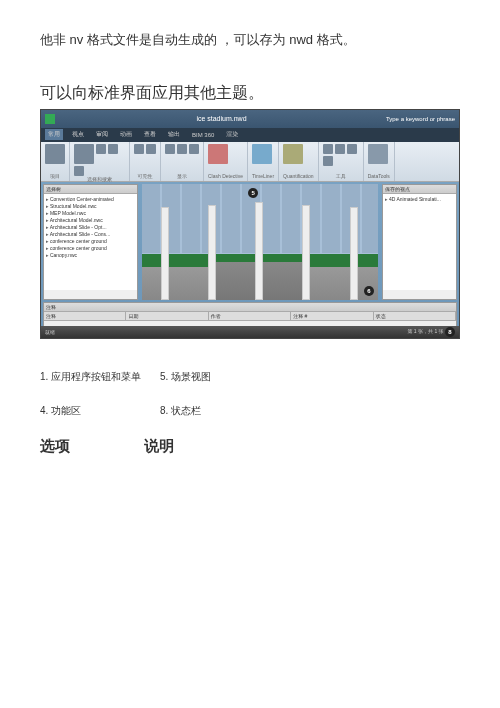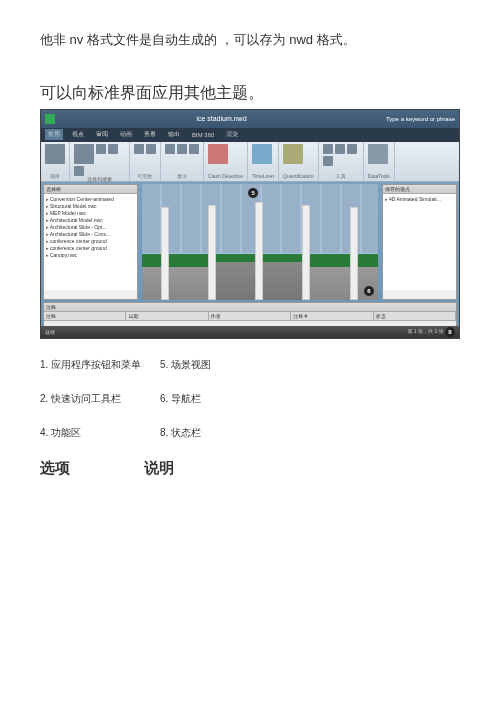"1. 应用程序按钮和菜单" .legend { margin-top: 18px -> 30px }
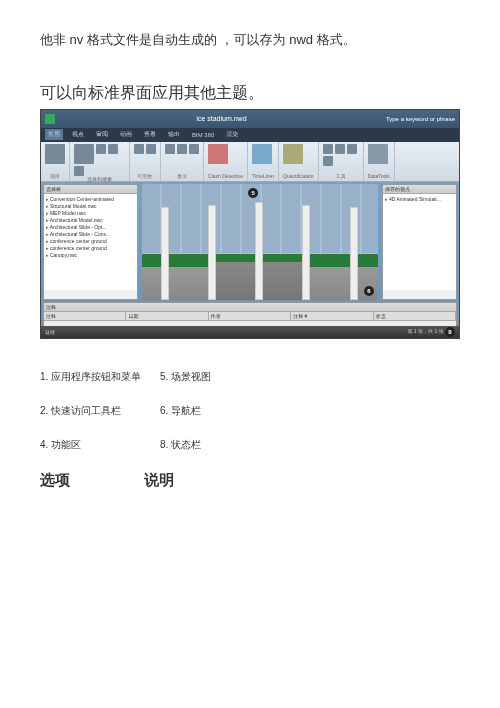"2. 快速访问工具栏" div.legend-row { html: <div> <div>2. 快速访问工具栏</div> <div>6. 导航栏</div> </div> -> none }
